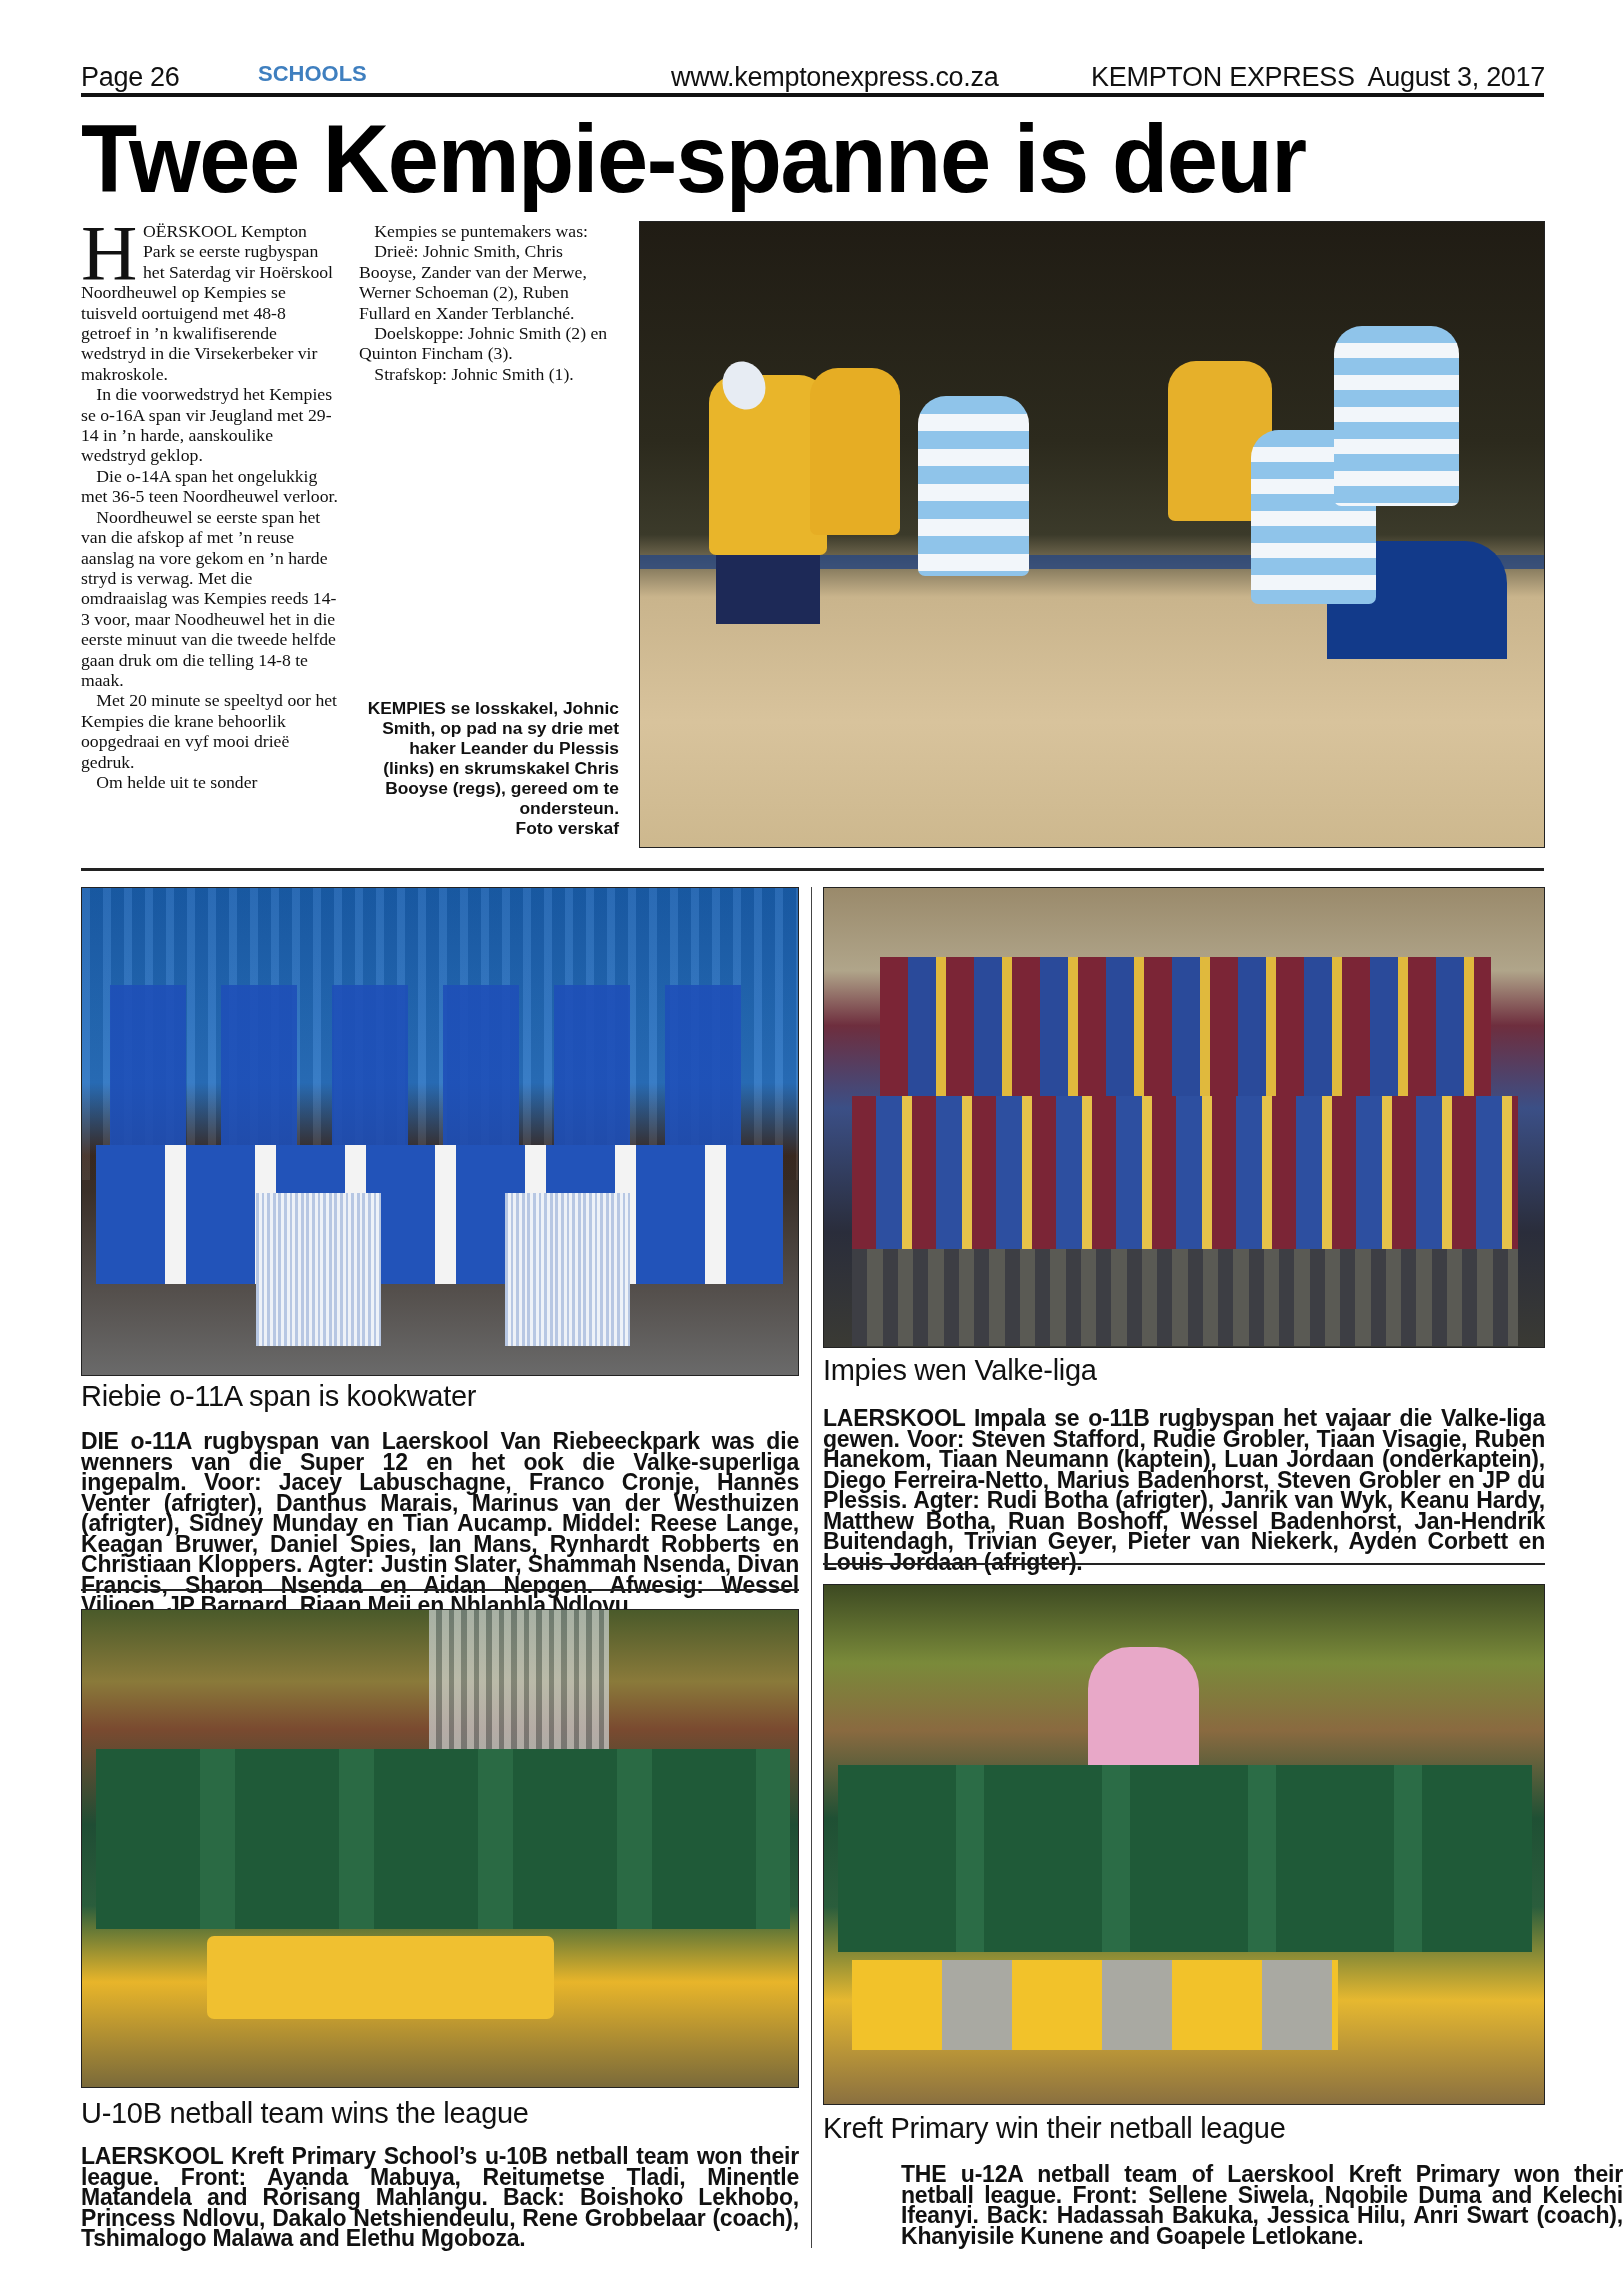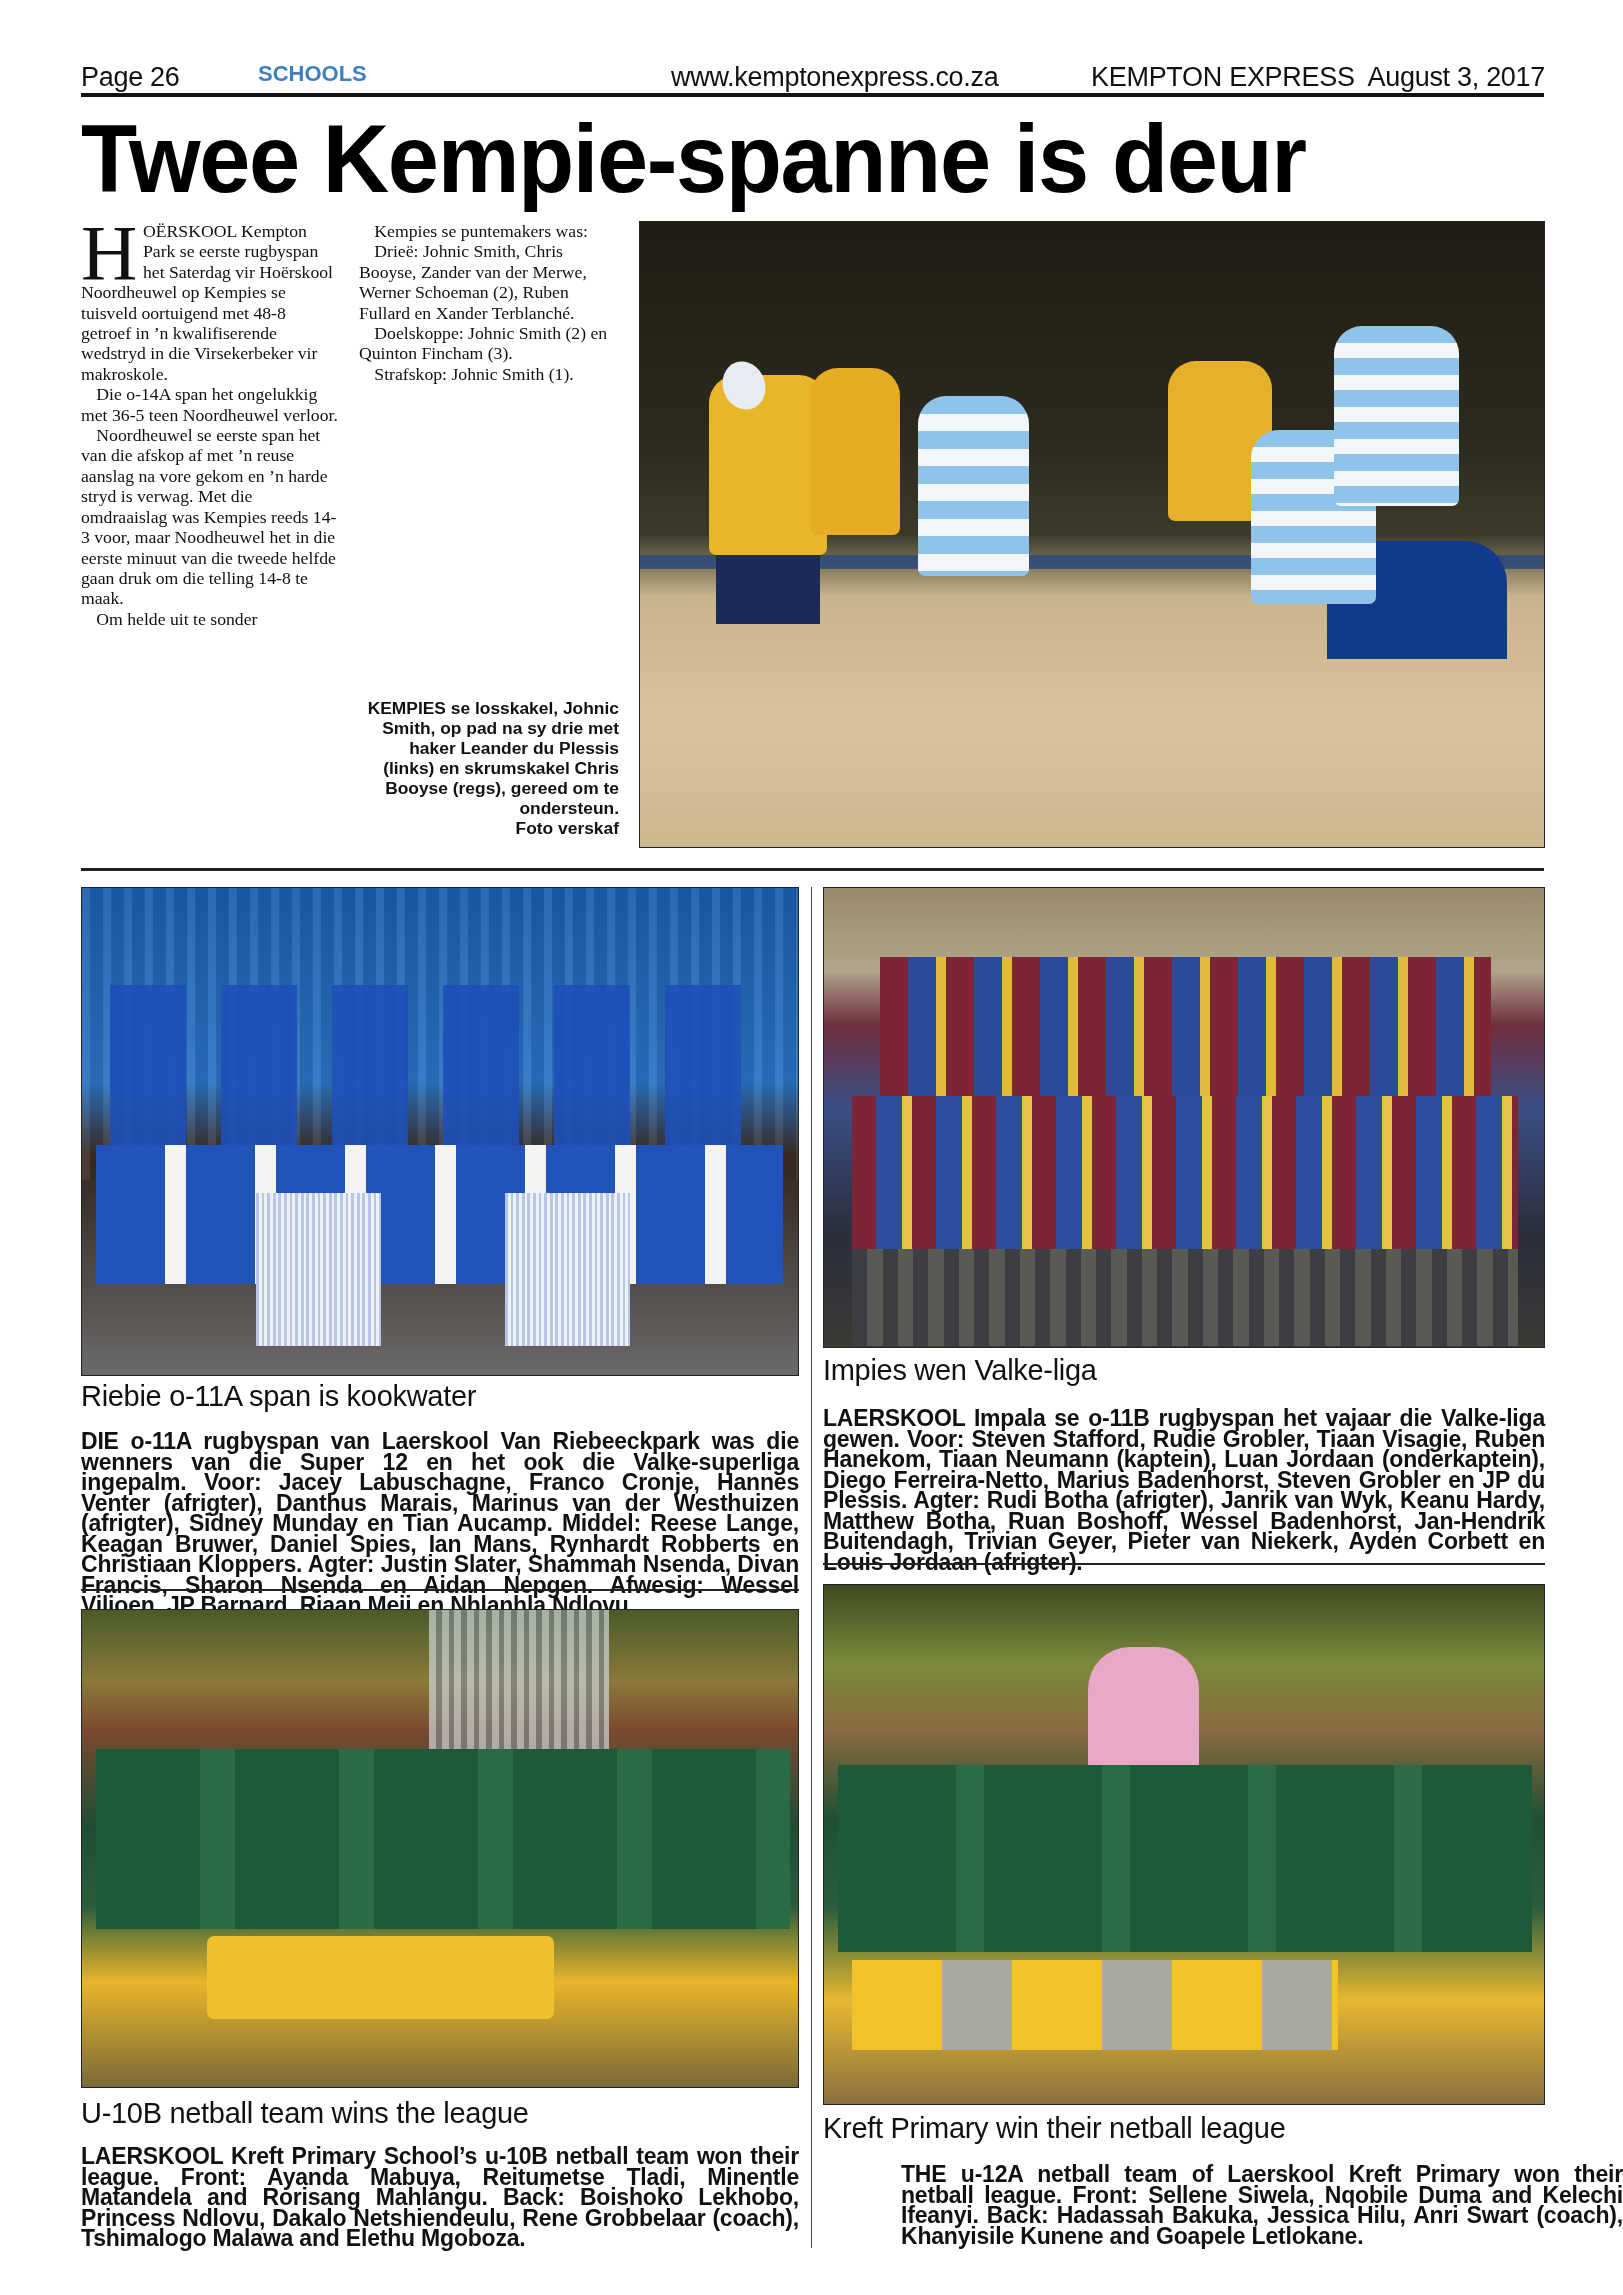"In die voorwedstryd het Kempies" p { html: none -> <p>In die voorwedstryd het Kempies se o-16A span vir Jeugland met 29-14 in ’n harde, aanskoulike wedstryd geklop.</p> }
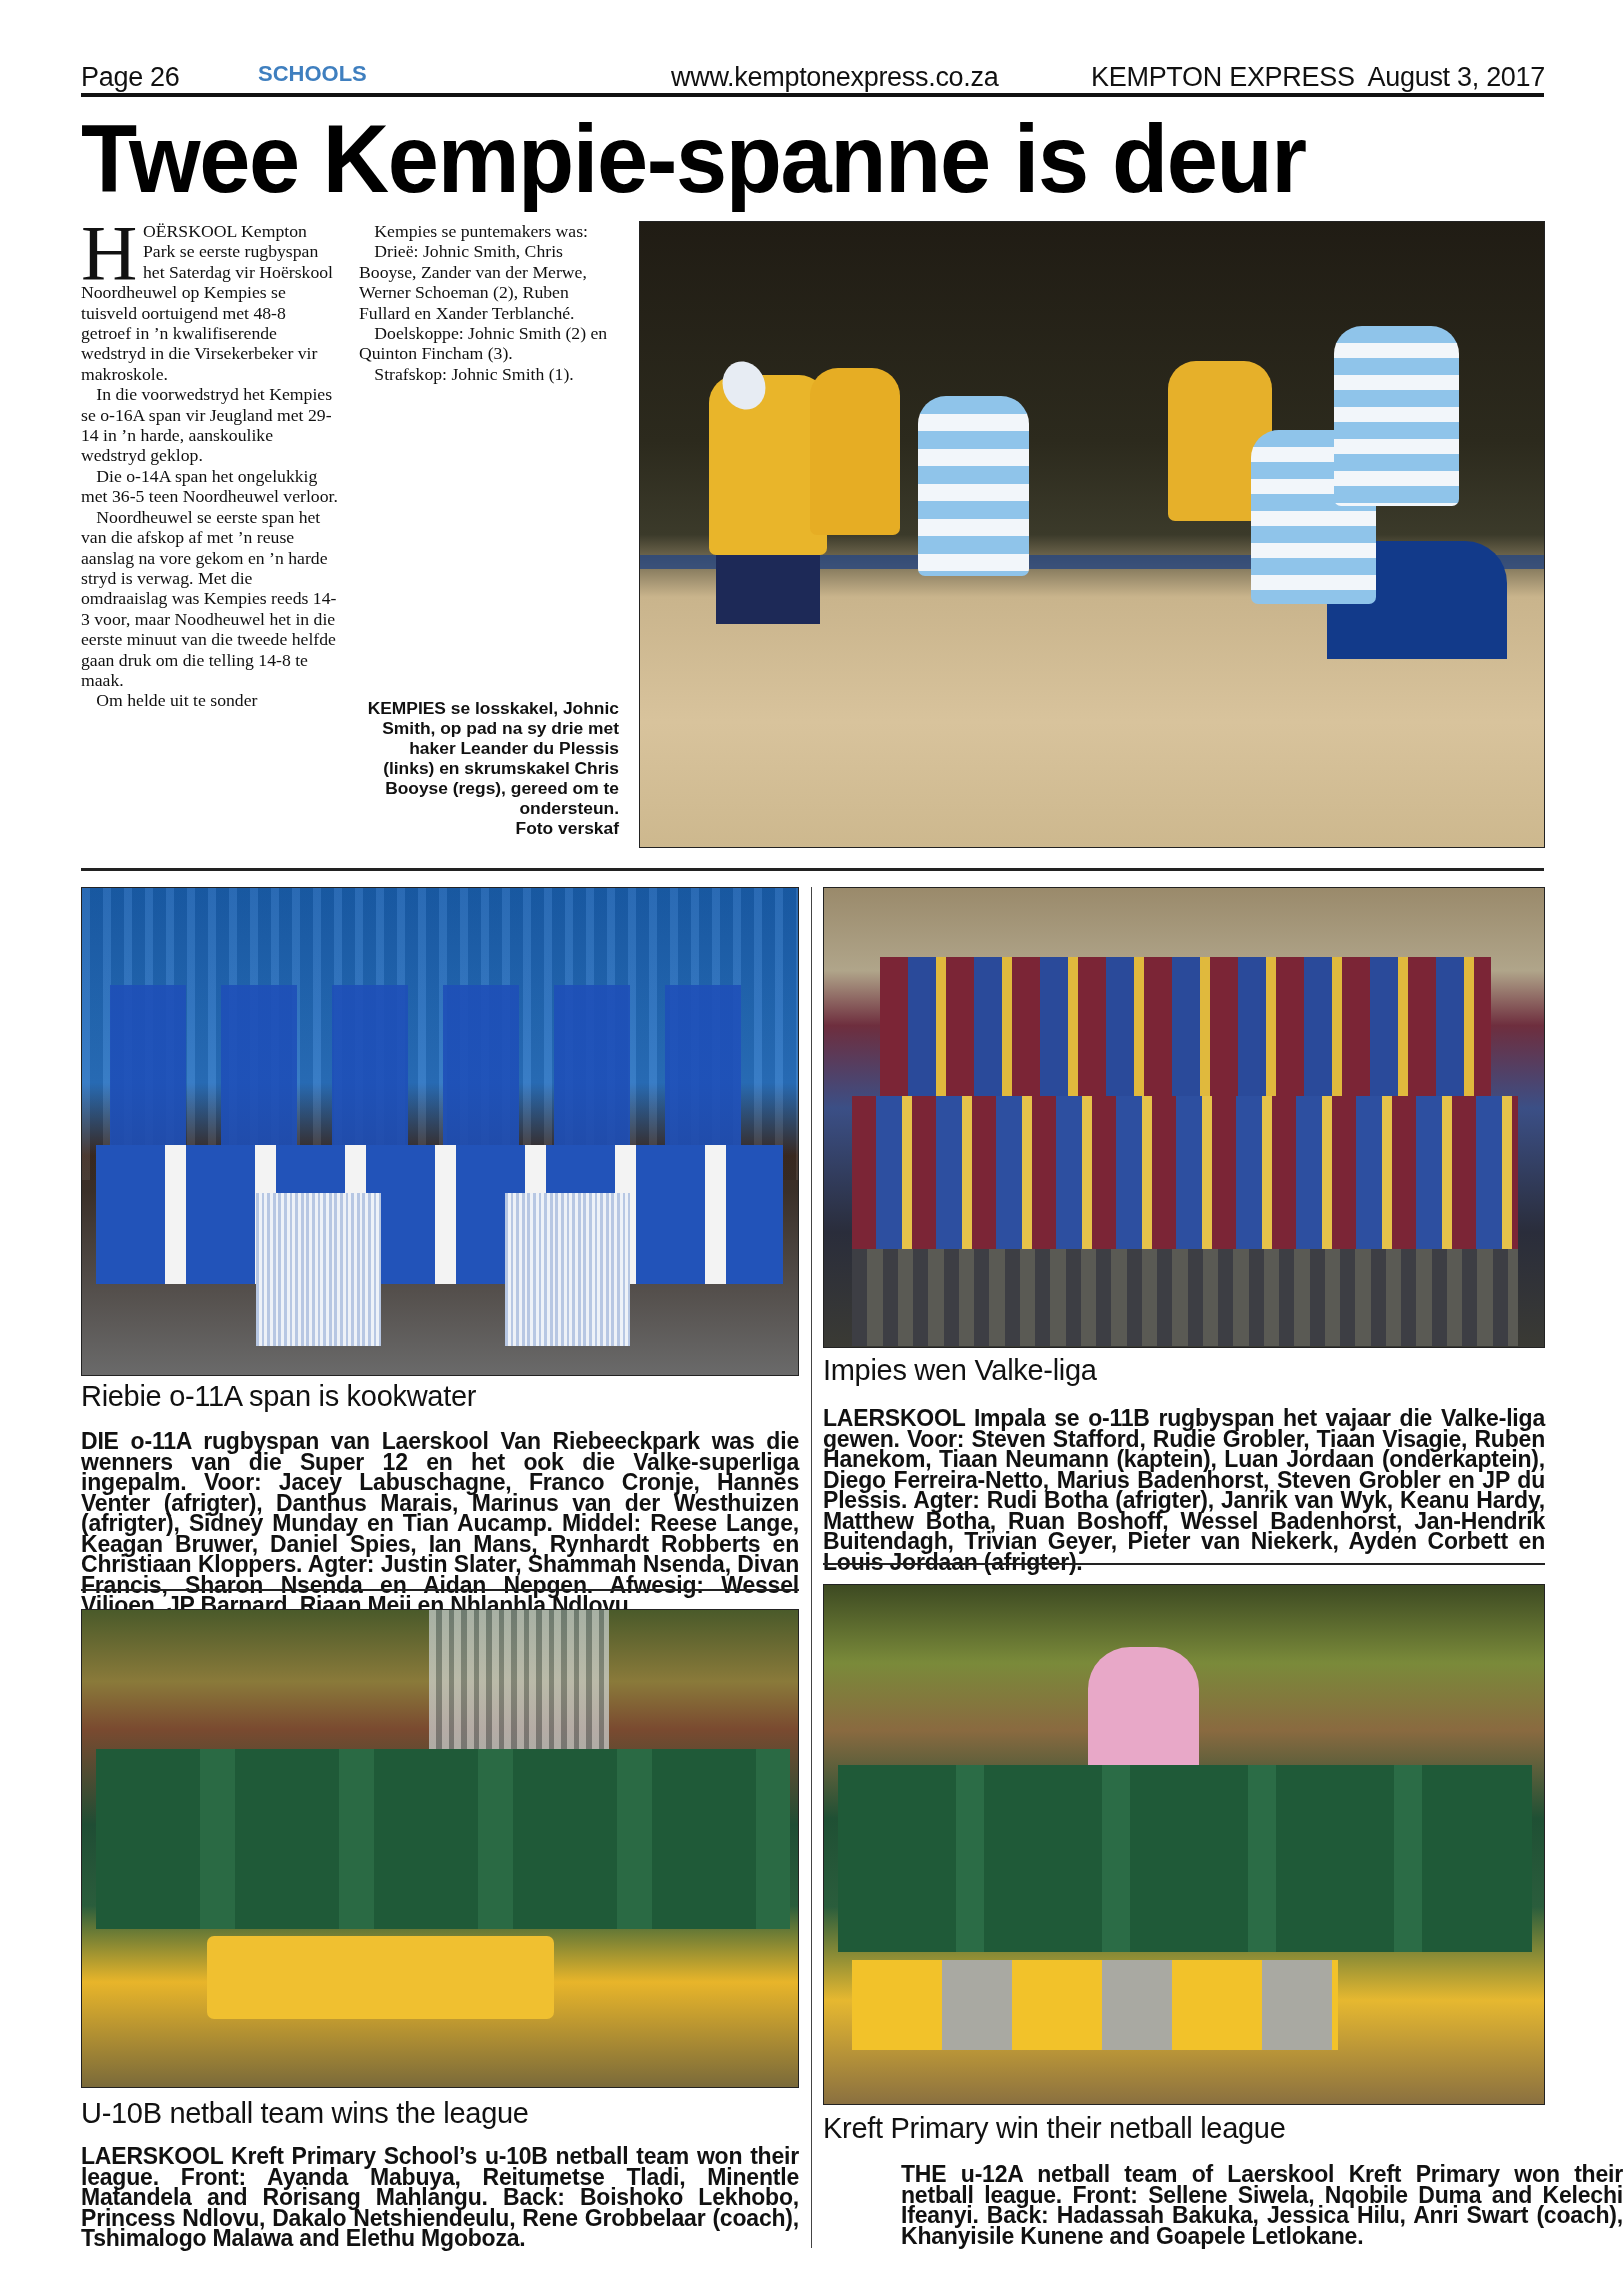"Met 20 minute se speeltyd" p { html: none -> <p>Met 20 minute se speeltyd oor het Kempies die krane behoorlik oopgedraai en vyf mooi drieë gedruk.</p> }
